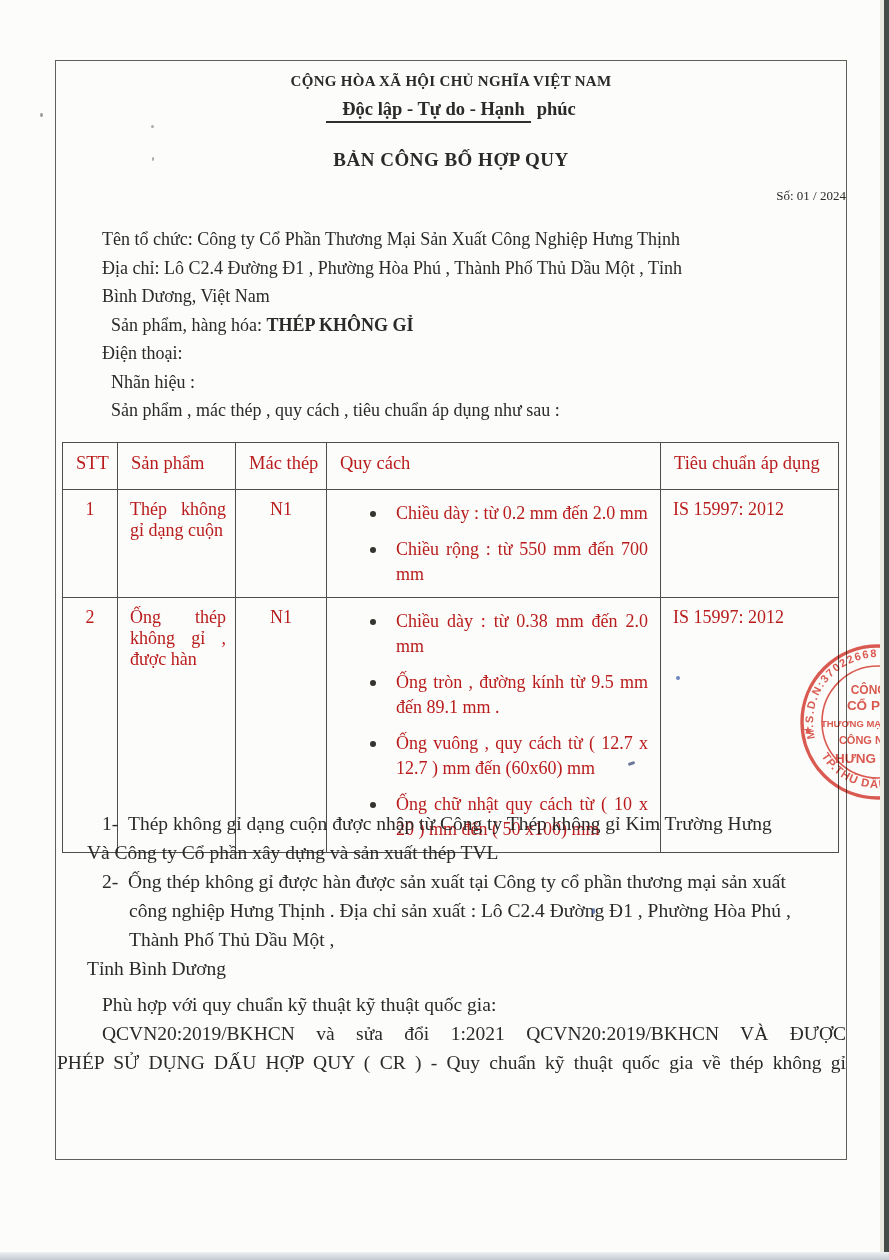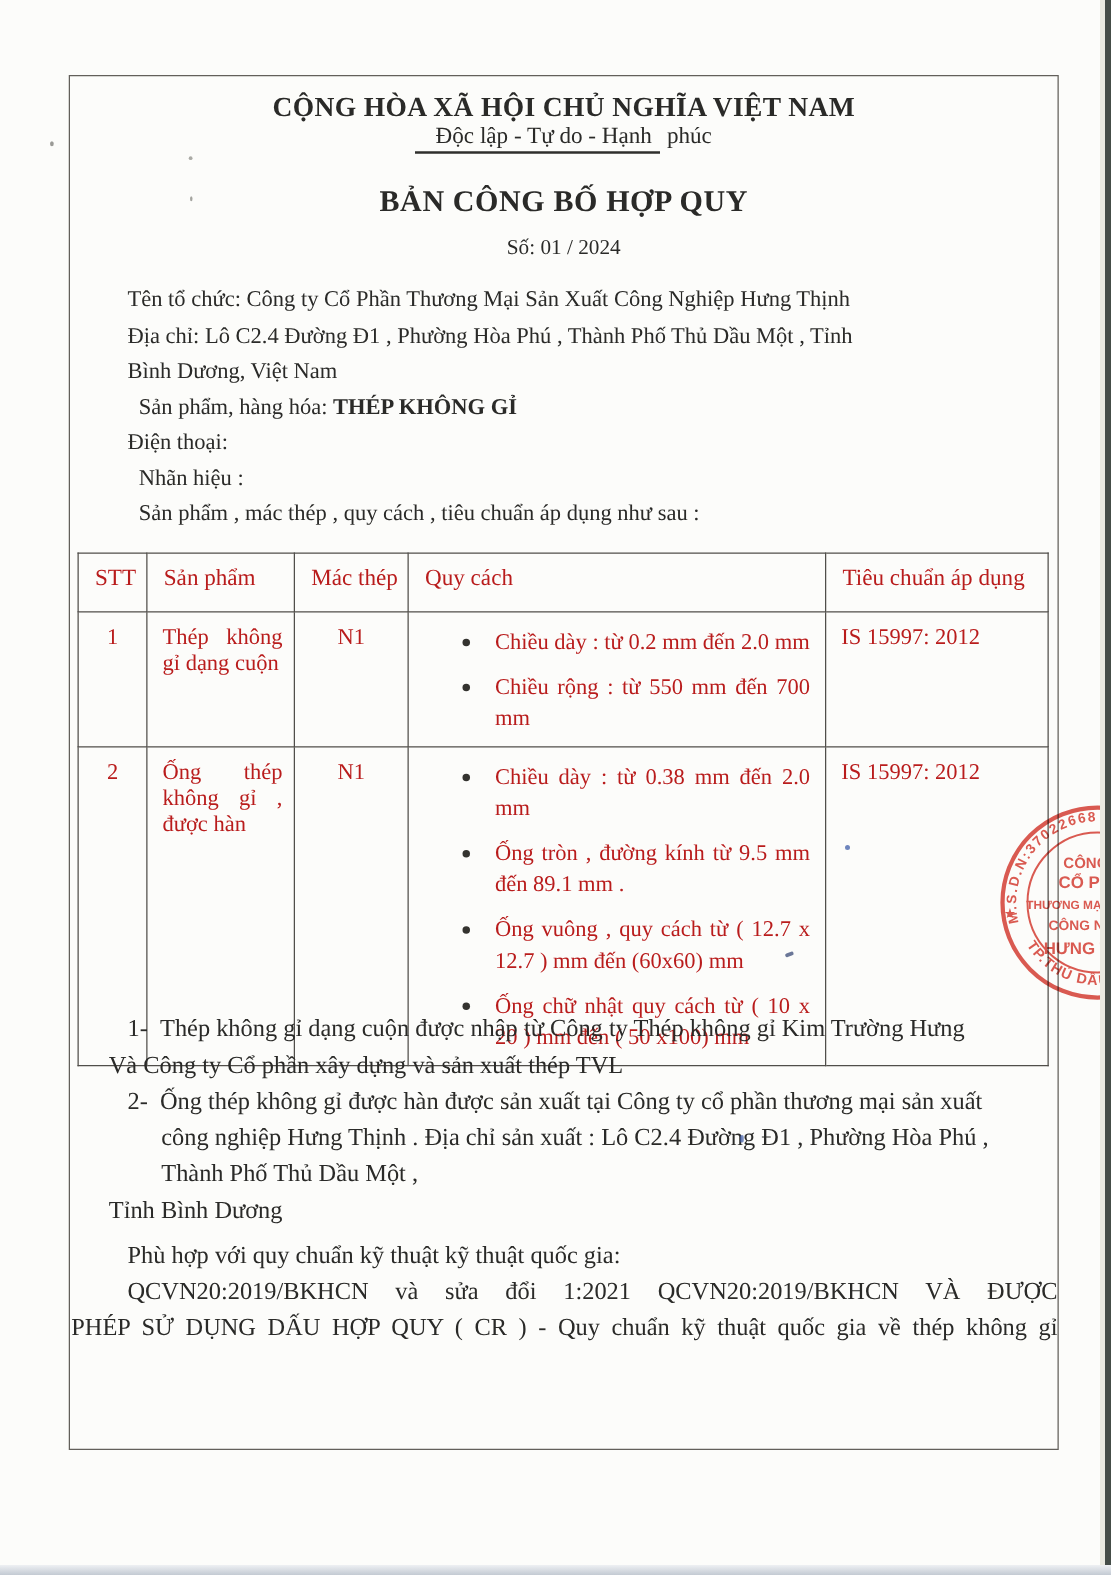"CỘNG HÒA XÃ HỘI CHỦ" .nat-title { font-size: 22px -> 15px }
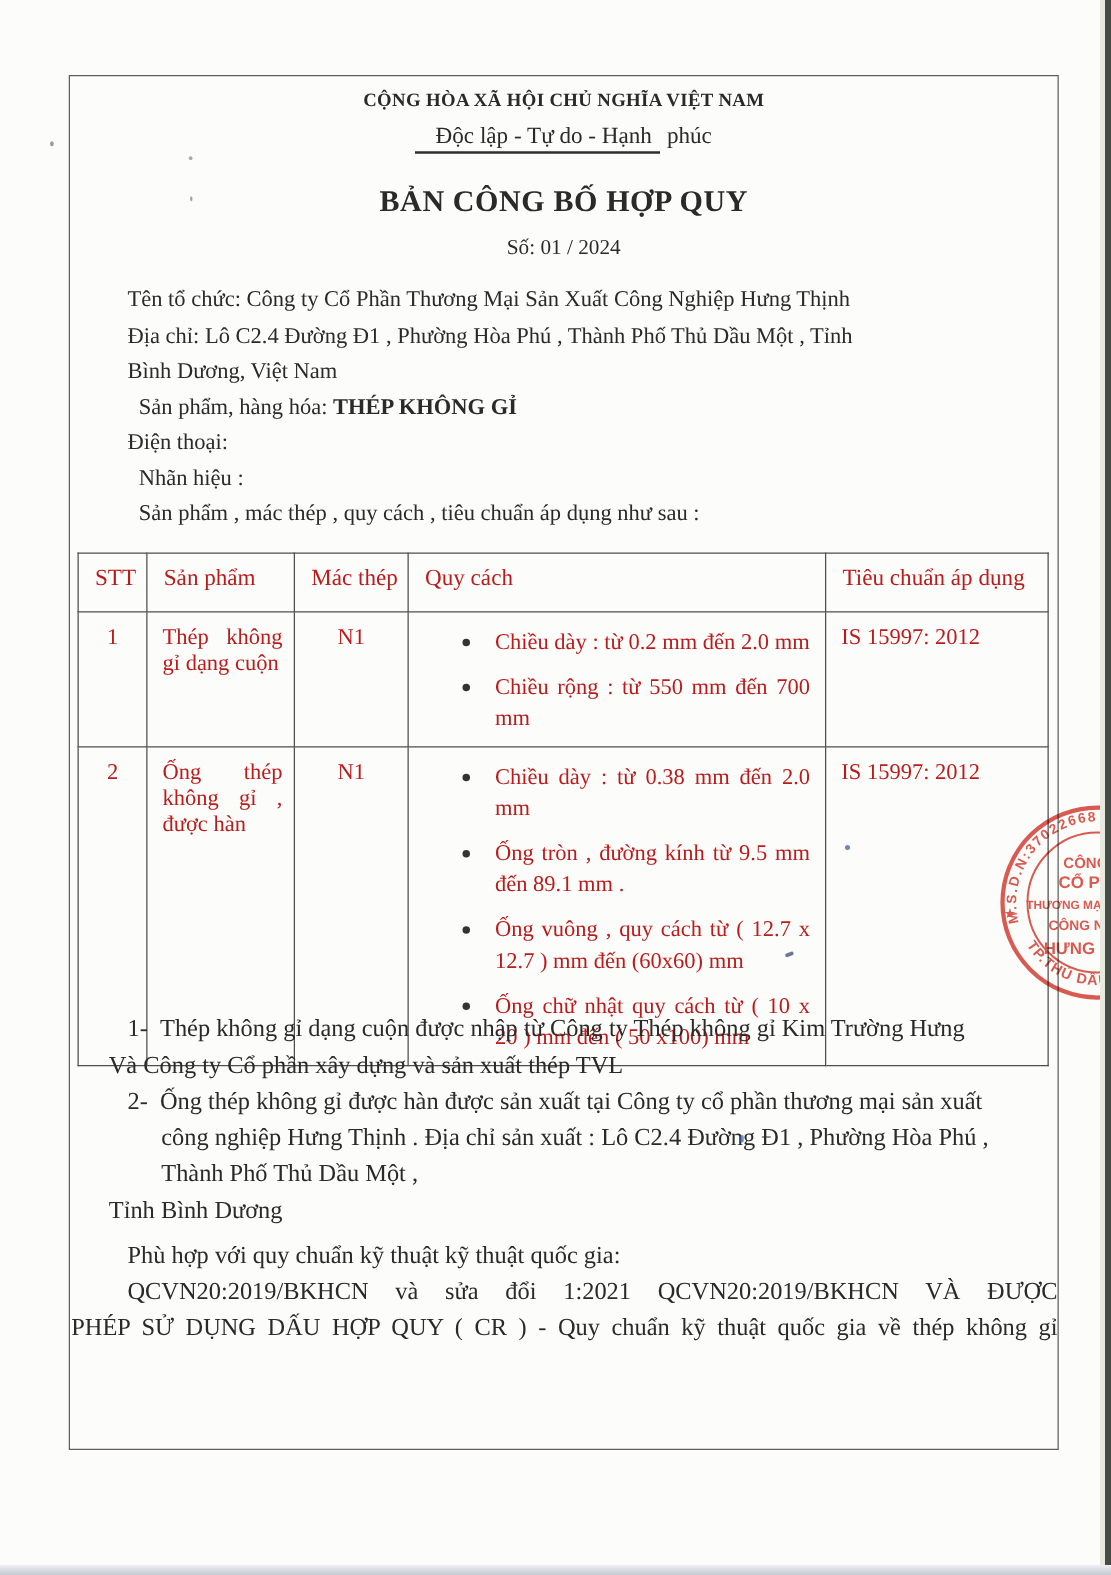"Độc lập - Tự do" .motto { font-weight: normal -> bold }
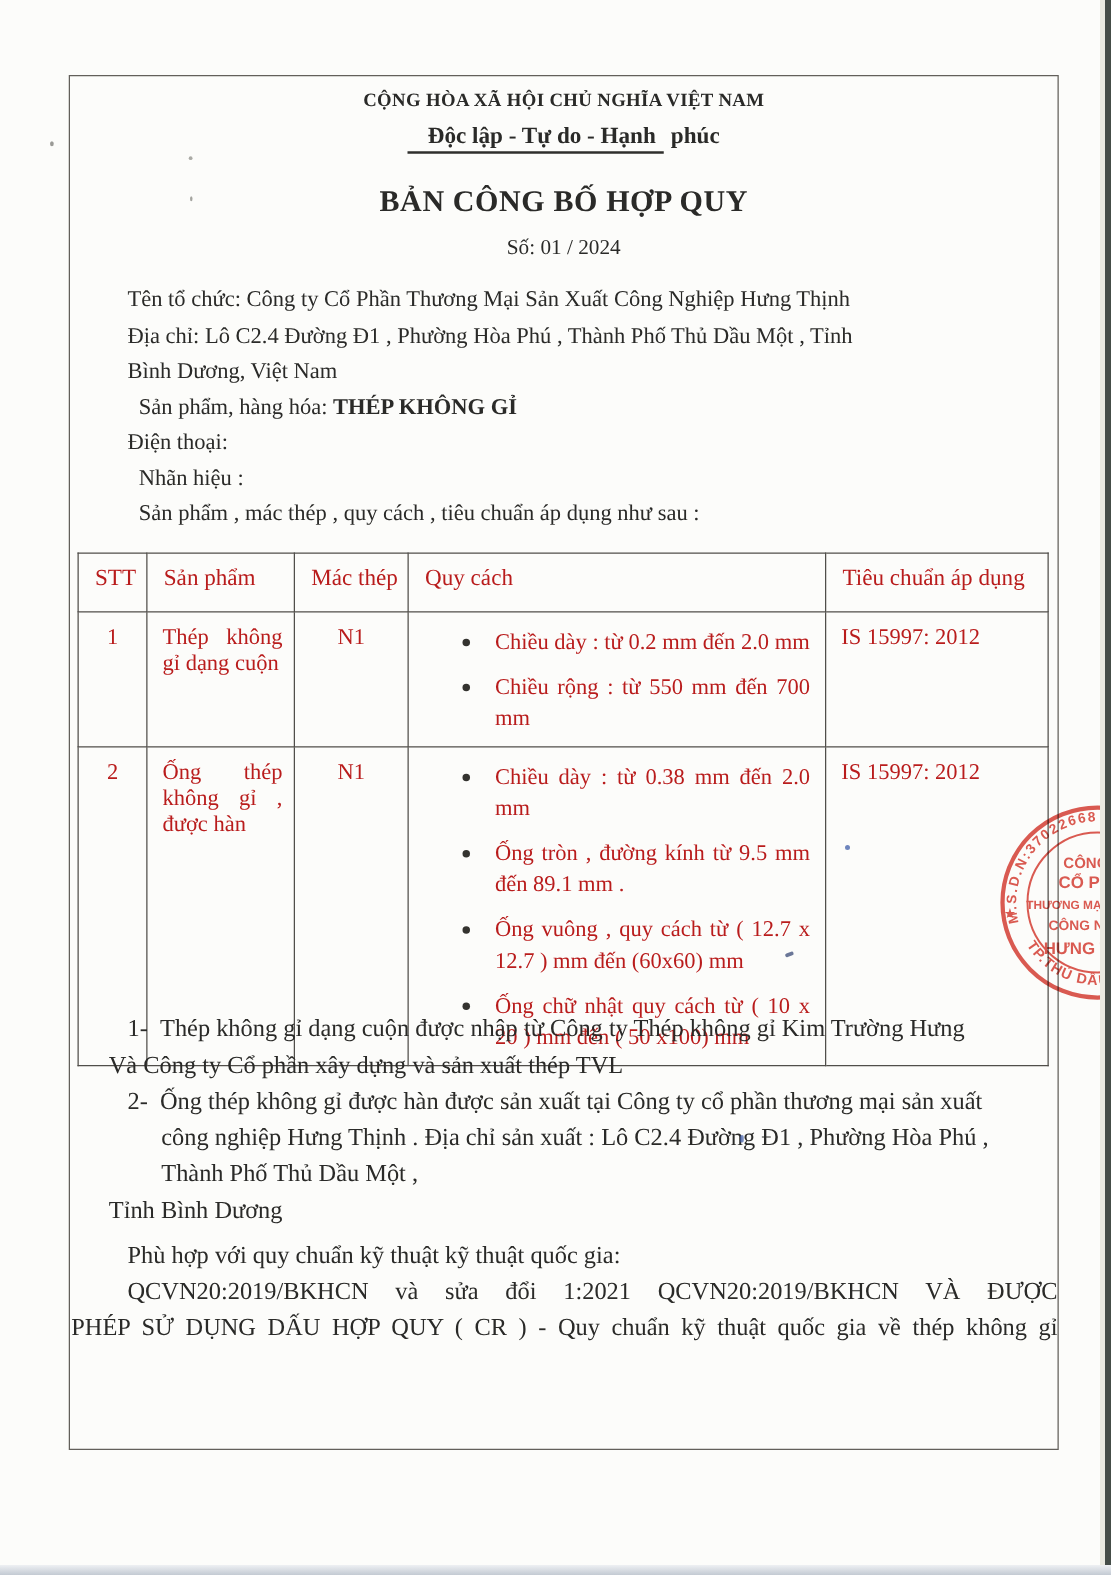"BẢN CÔNG BỐ HỢP QUY" .doc-title { font-size: 24px -> 19px }
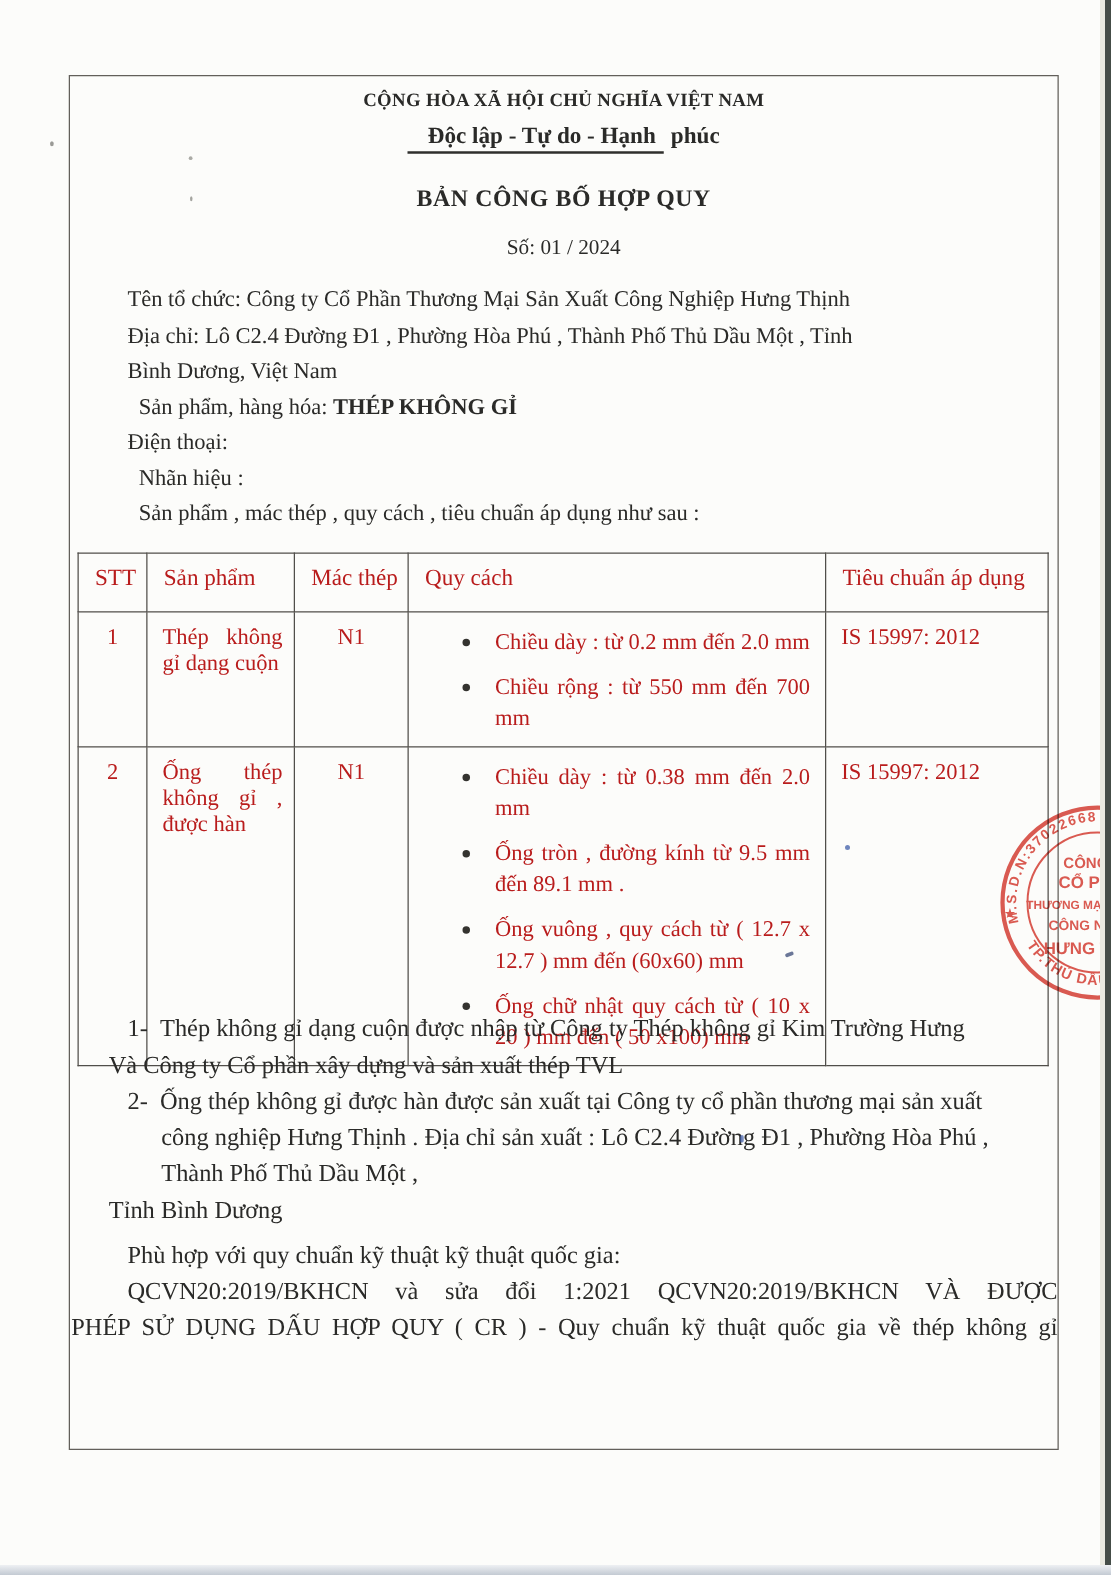"Số: 01 / 2024" .doc-no { font-size: 17px -> 13px; text-align: center -> right }
